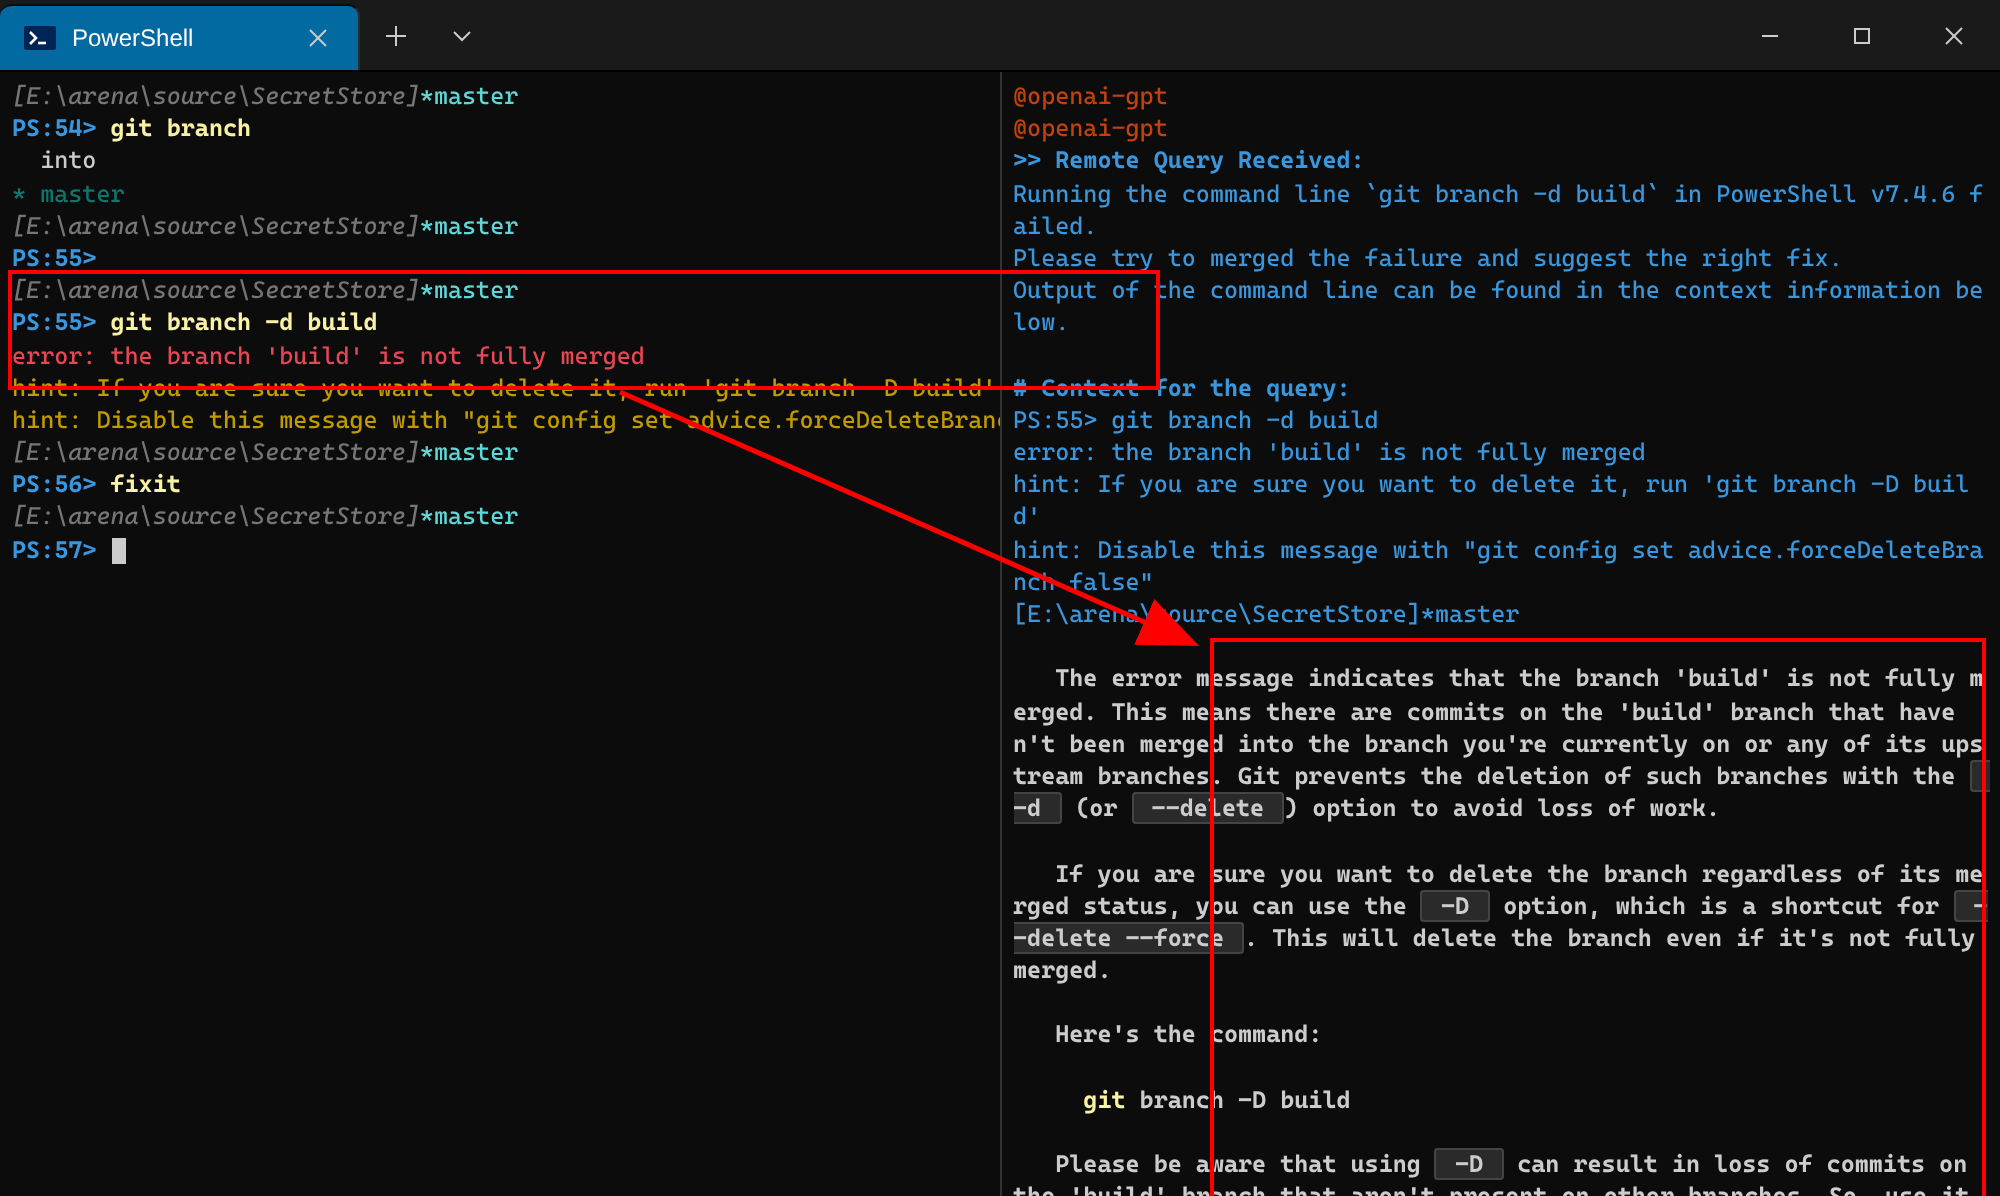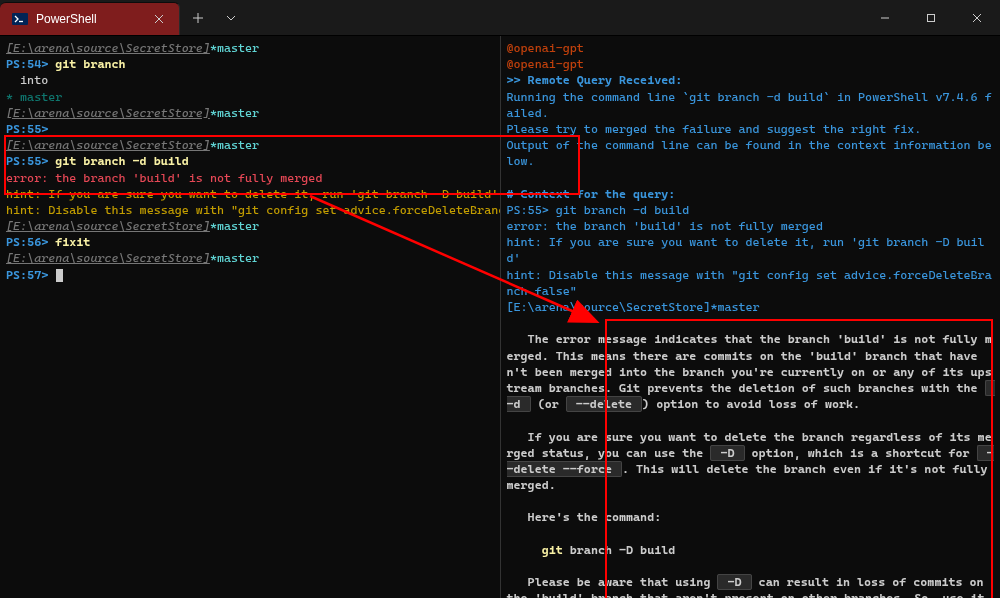"PowerShell" .tab { background: #7f1d1d -> #0369a1 }
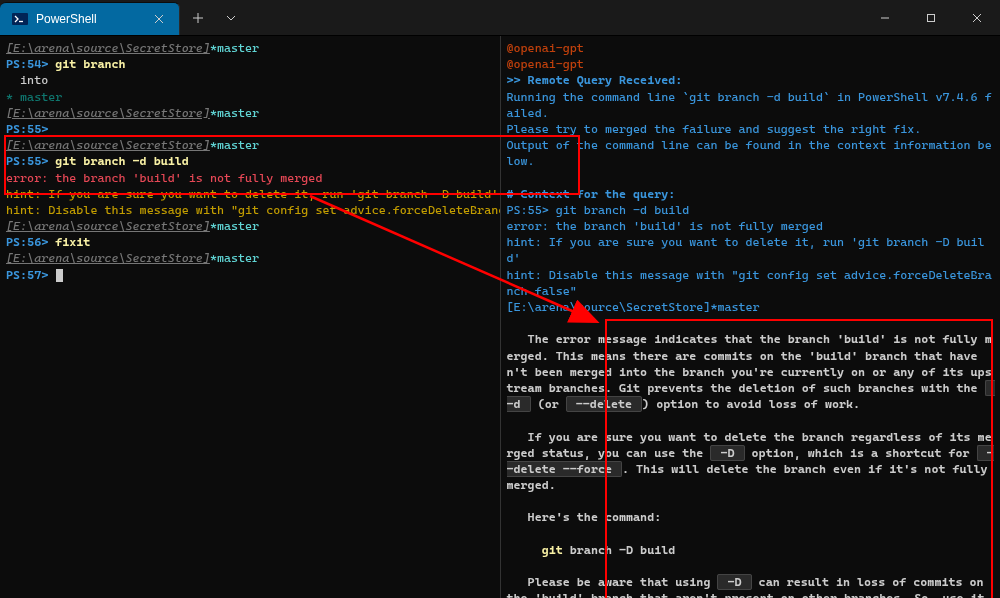"[E:\arena\source\SecretStore]" .gray { text-decoration: underline -> none }
